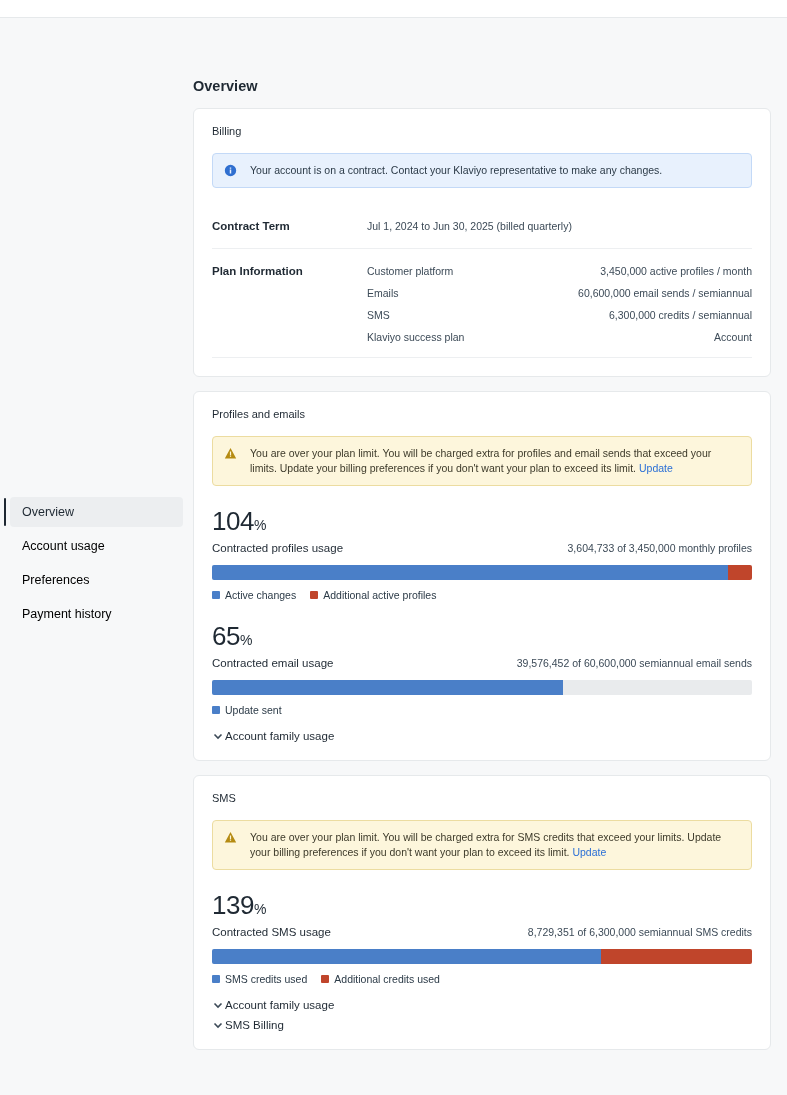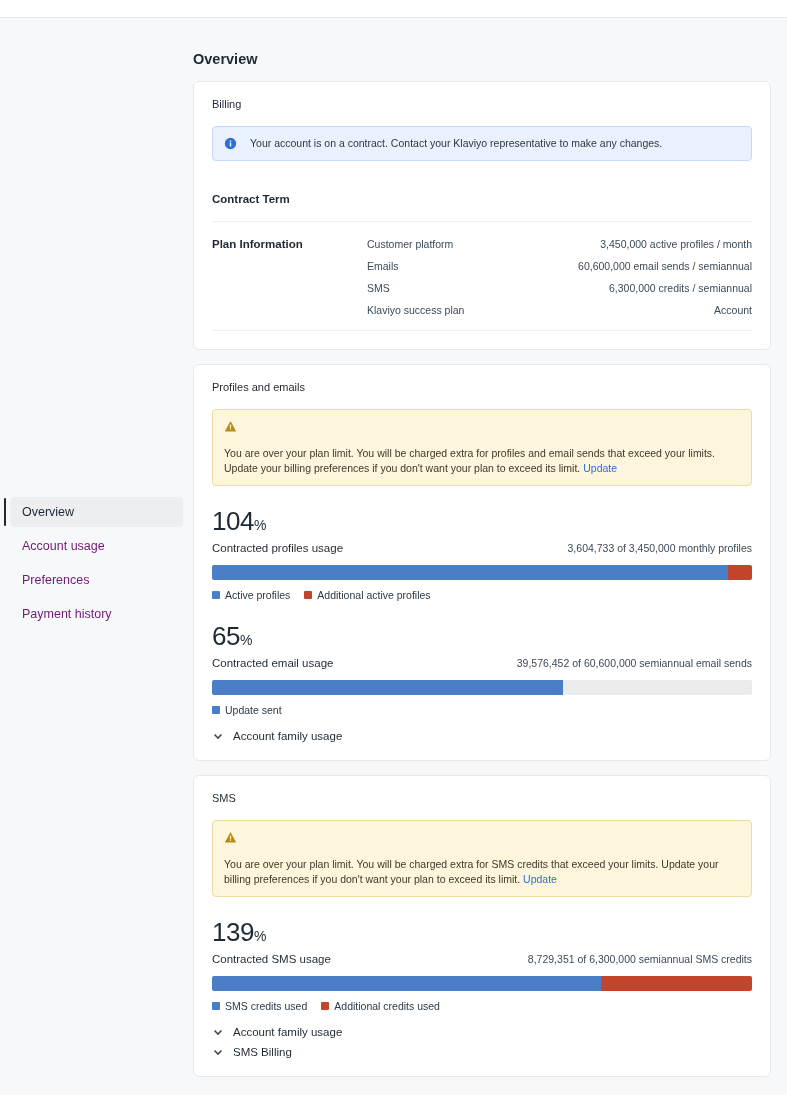"Jul 1, 2024 to Jun" div.kv-value { html: none -> <div>Jul 1, 2024 to Jun 30, 2025 (billed quarterly)</div> }
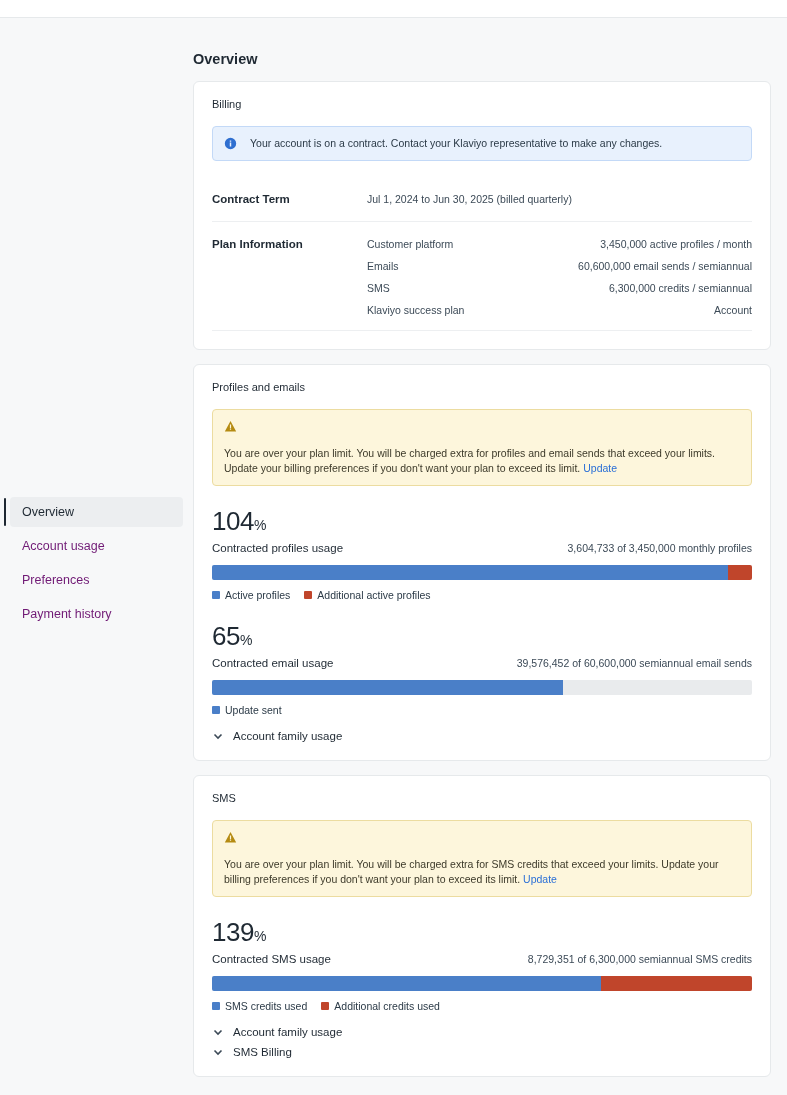"You are over your plan" .banner.warn { flex-direction: column -> none }
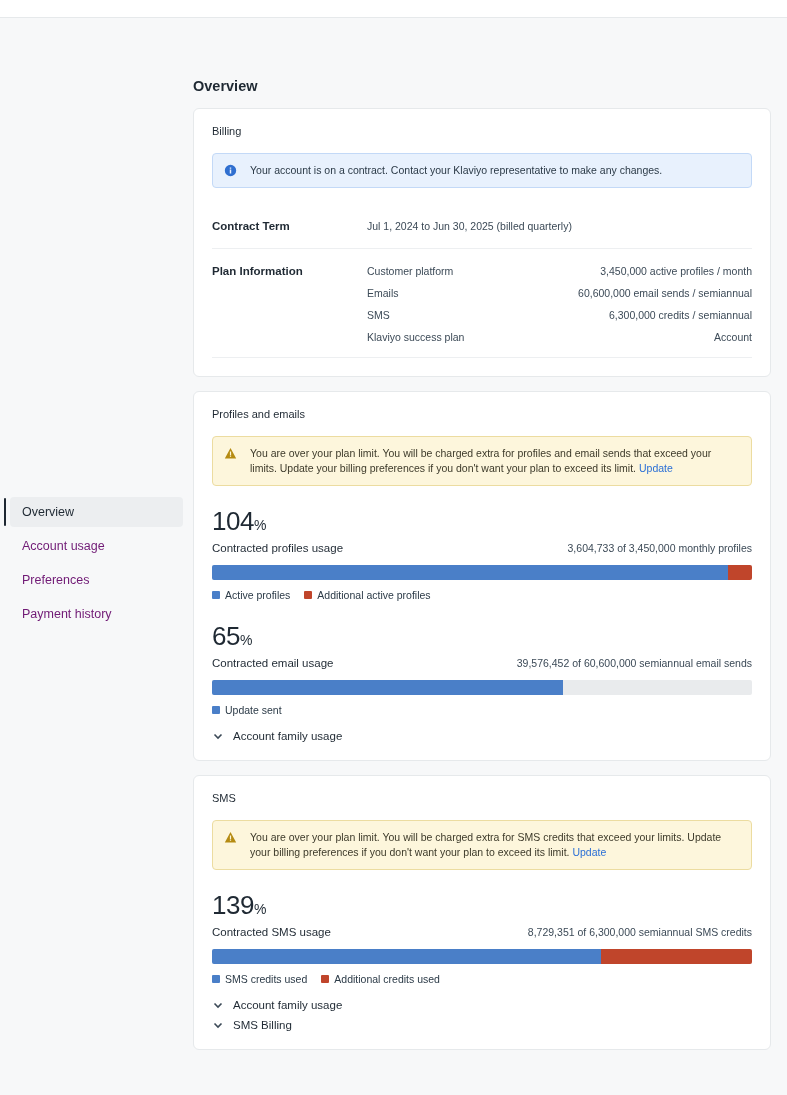"Account usage" .nav-item { color: #701a75 -> #000000 }
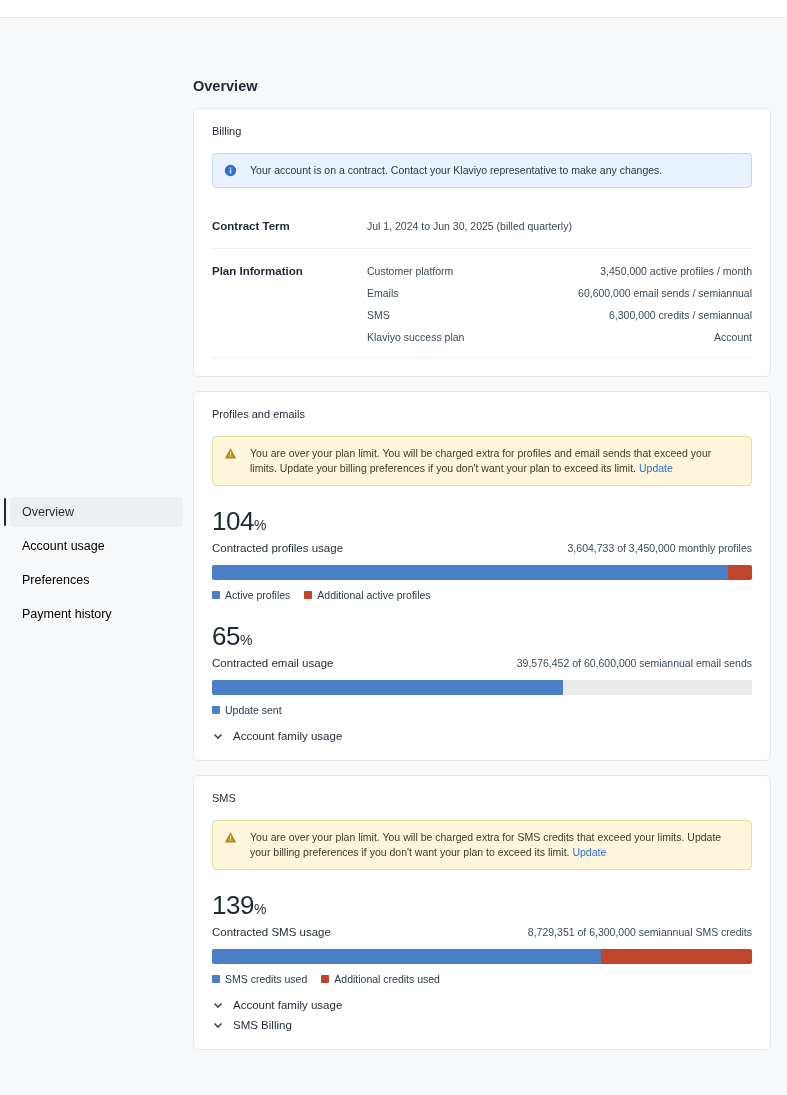"Active profiles" span { text: profiles -> changes }
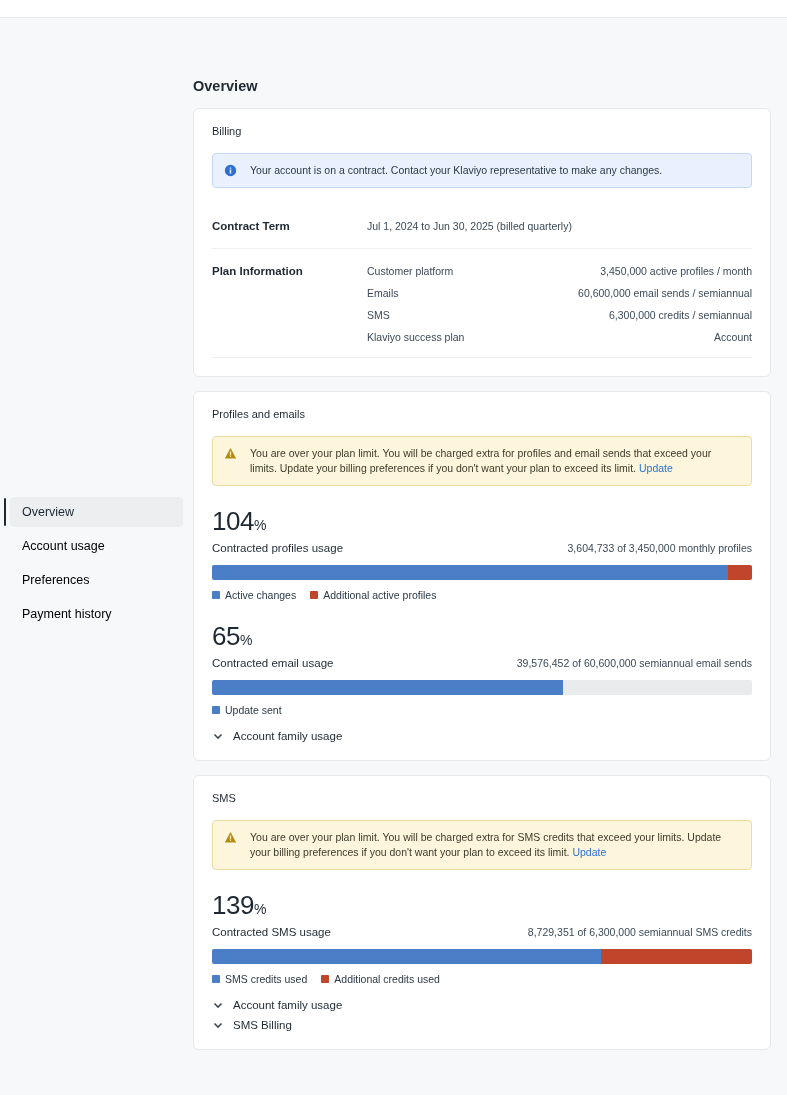"Account family usage" .disclosure { gap: 9px -> 1px }
